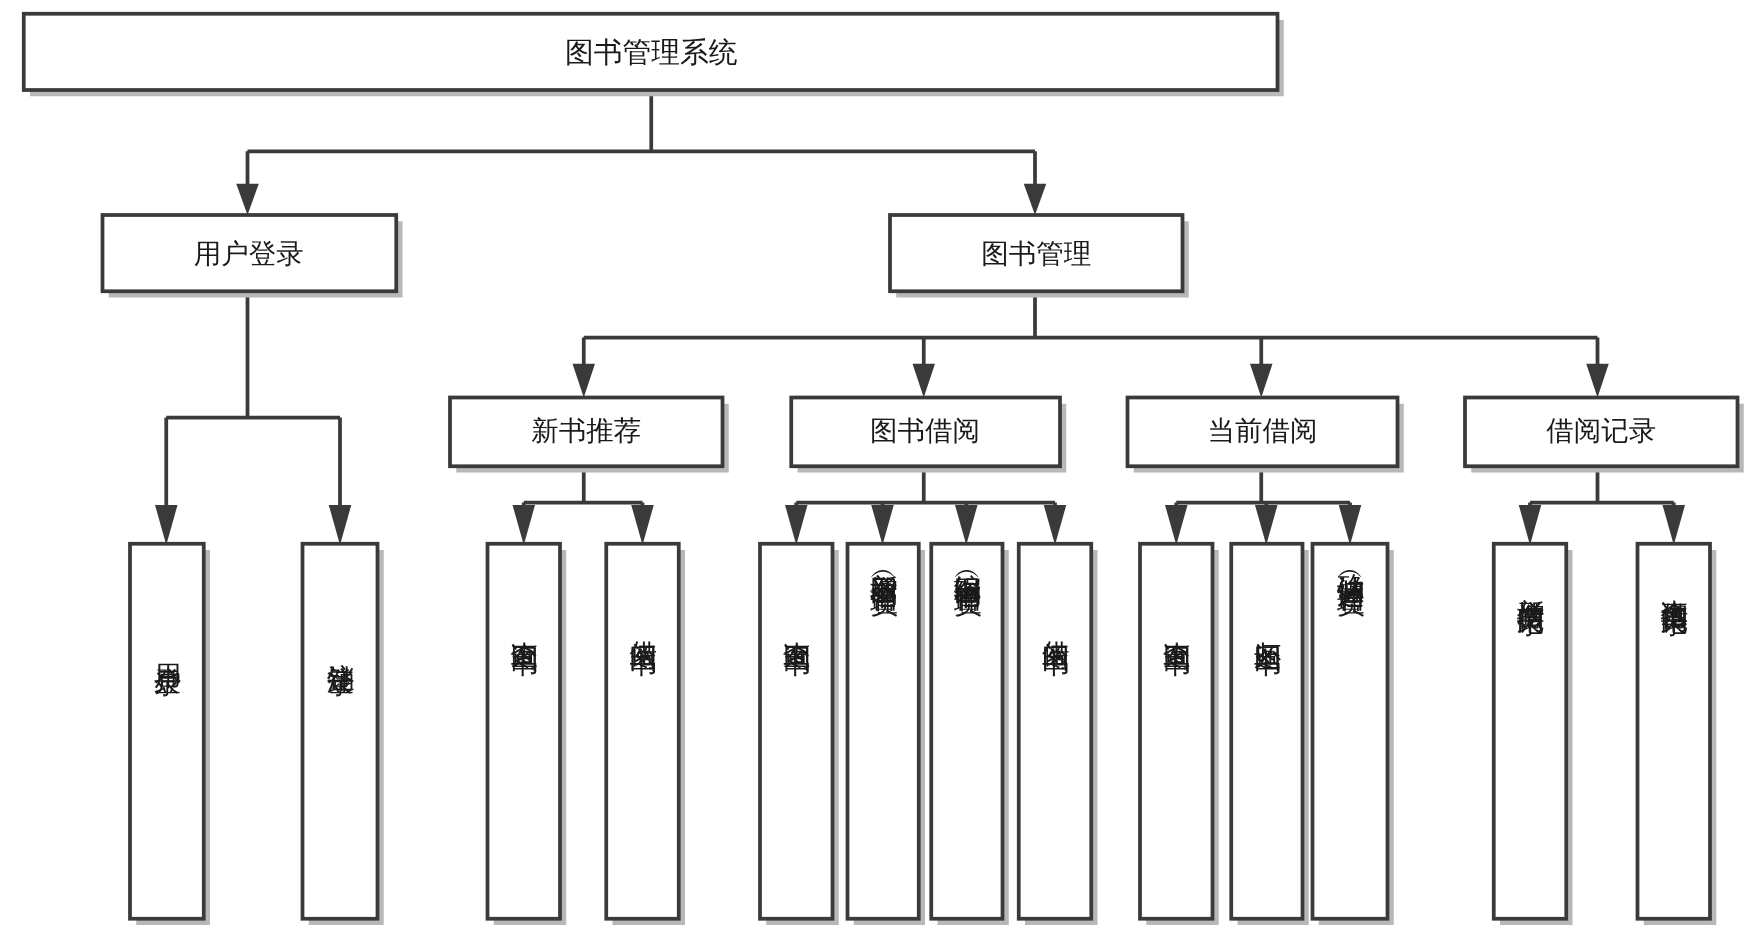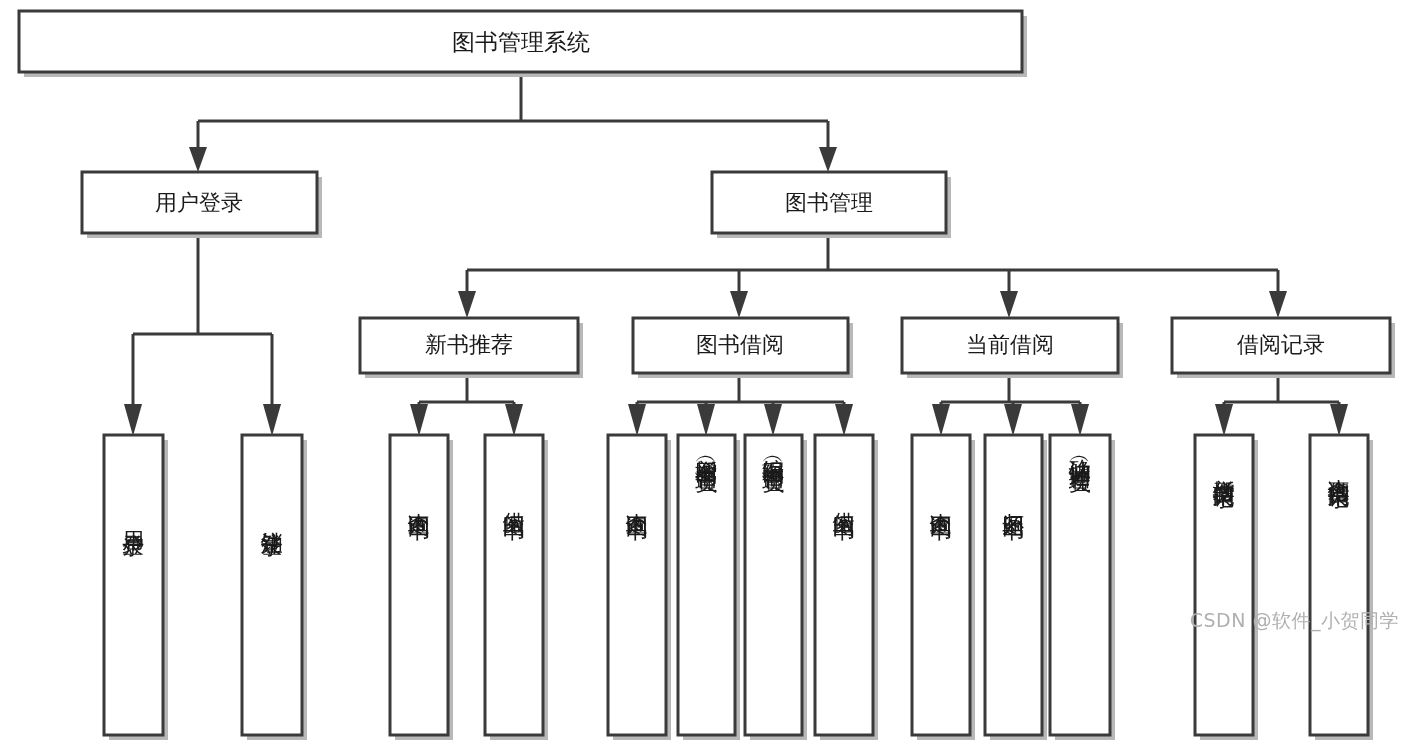"CSDN @软件_小贺同学" div.watermark { html: <div>CSDN @软件_小贺同学</div> -> none }
